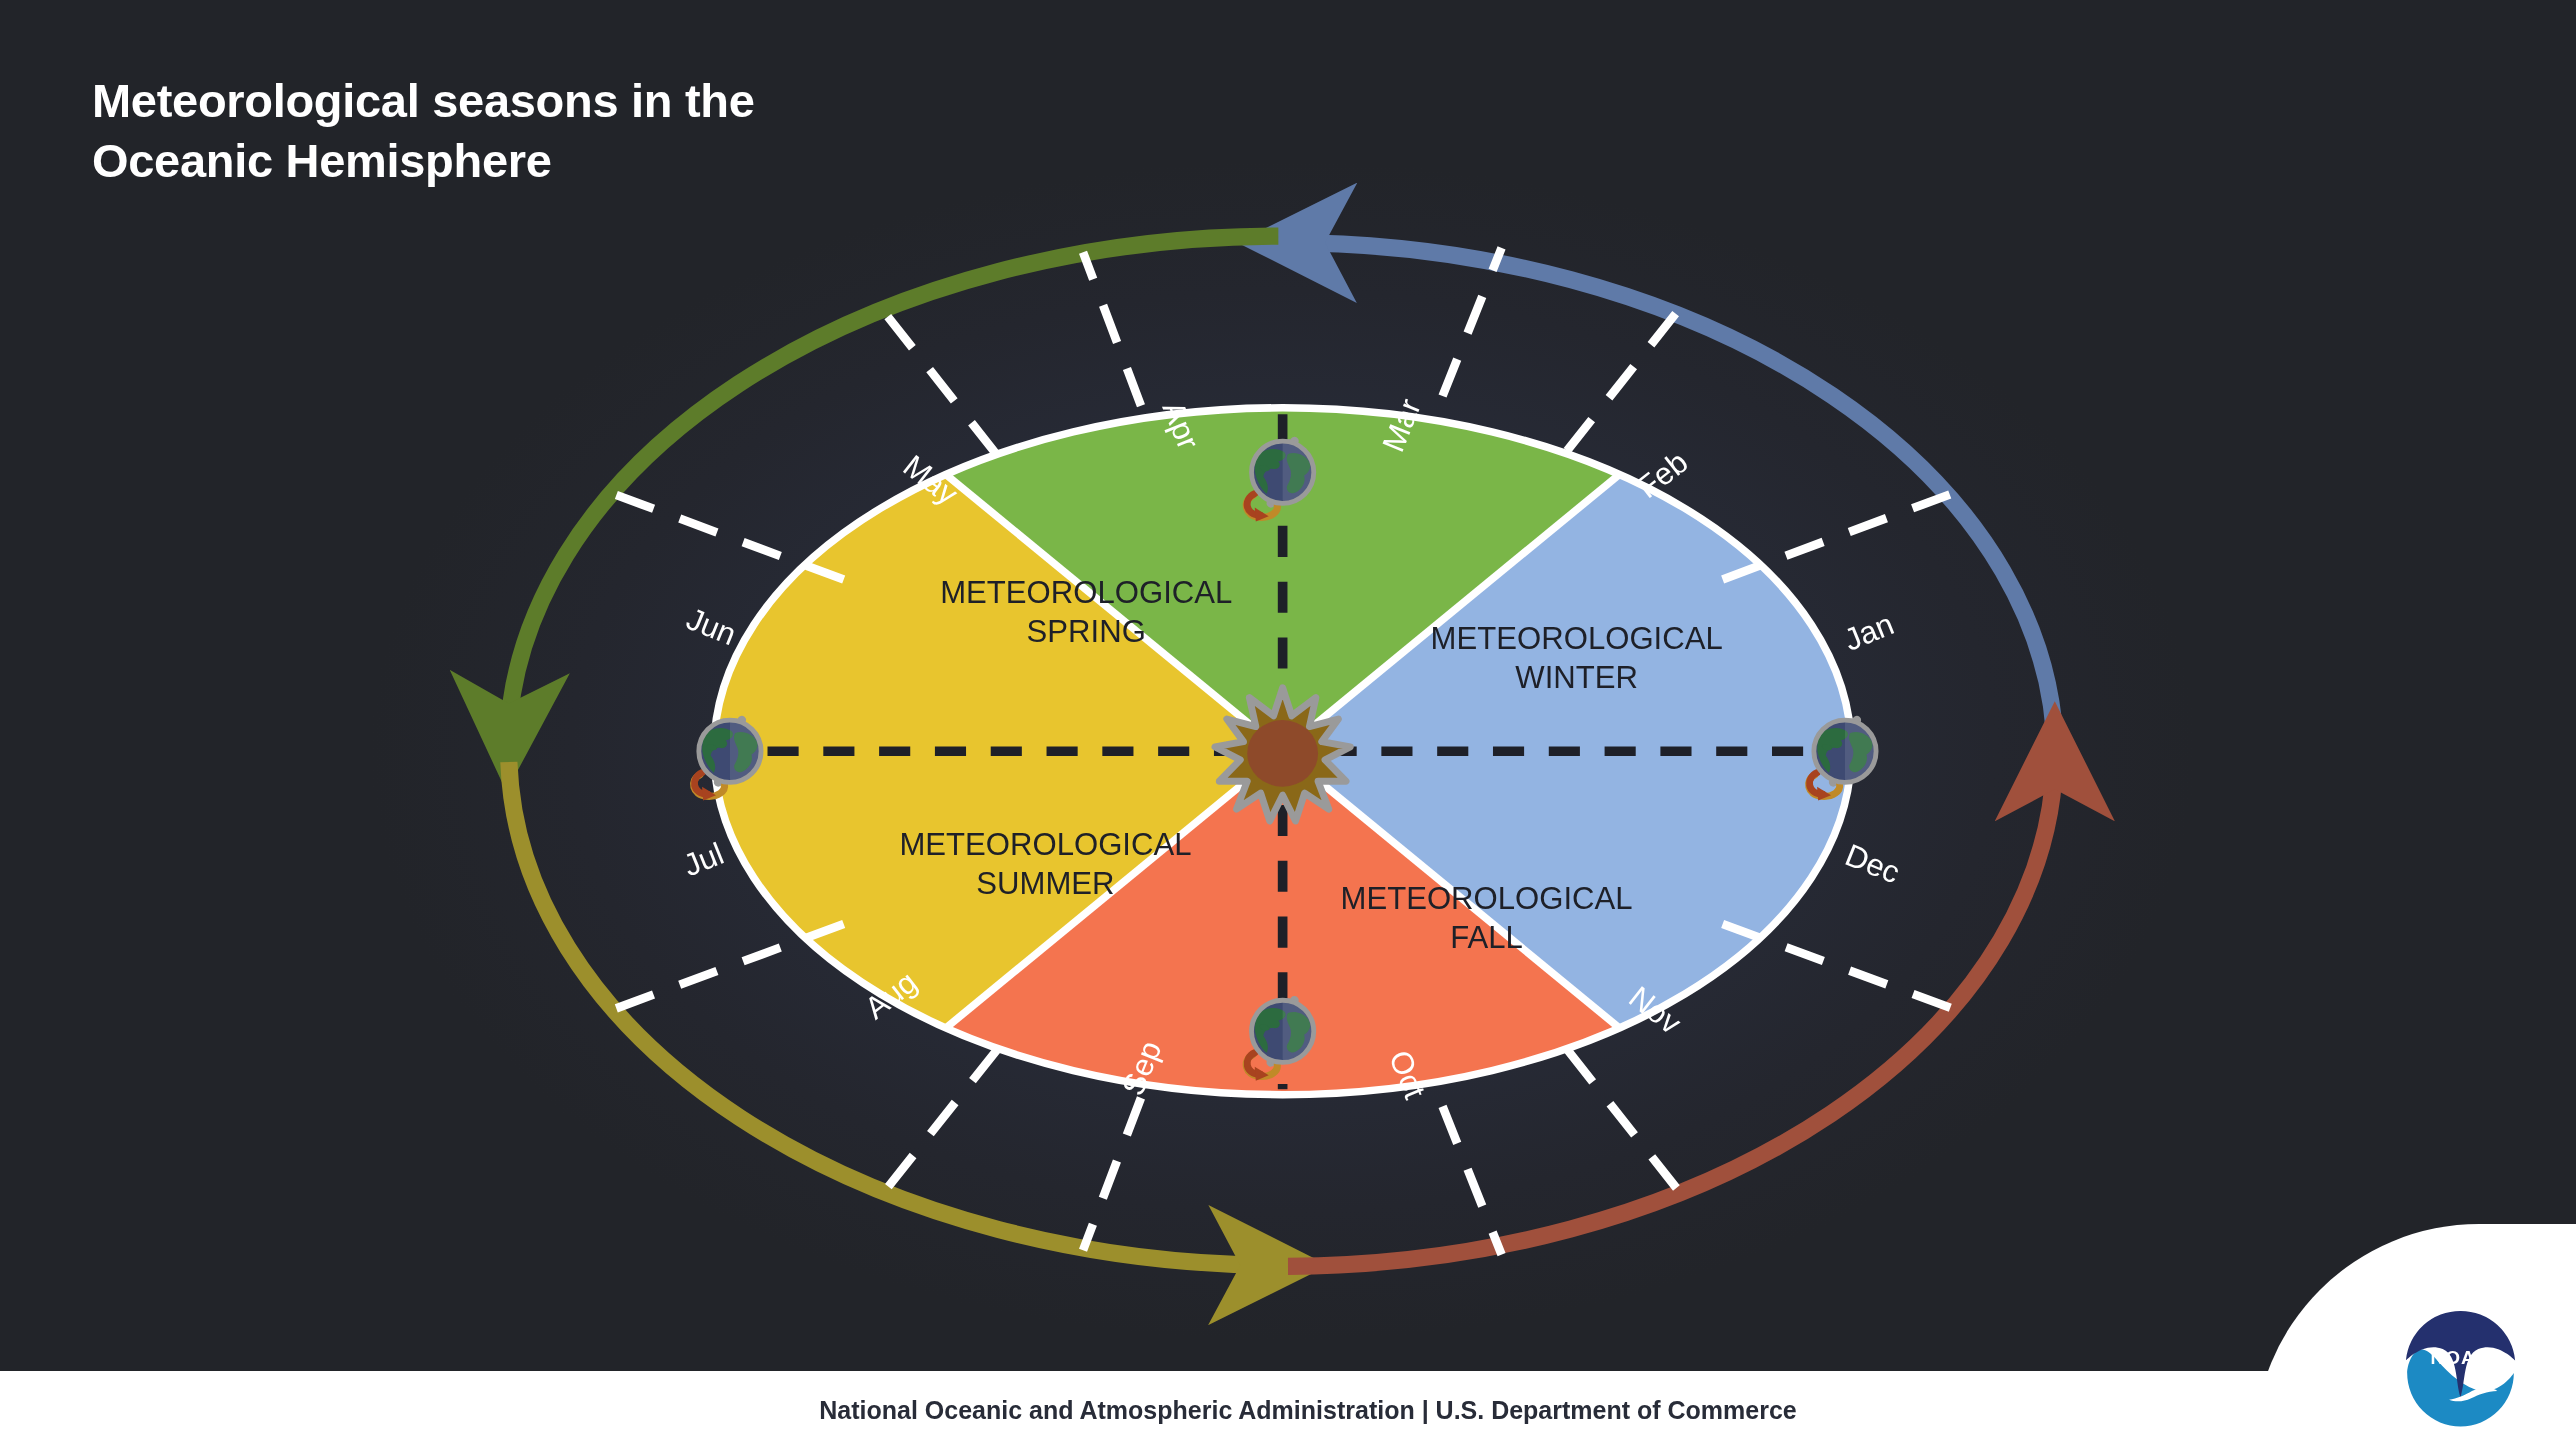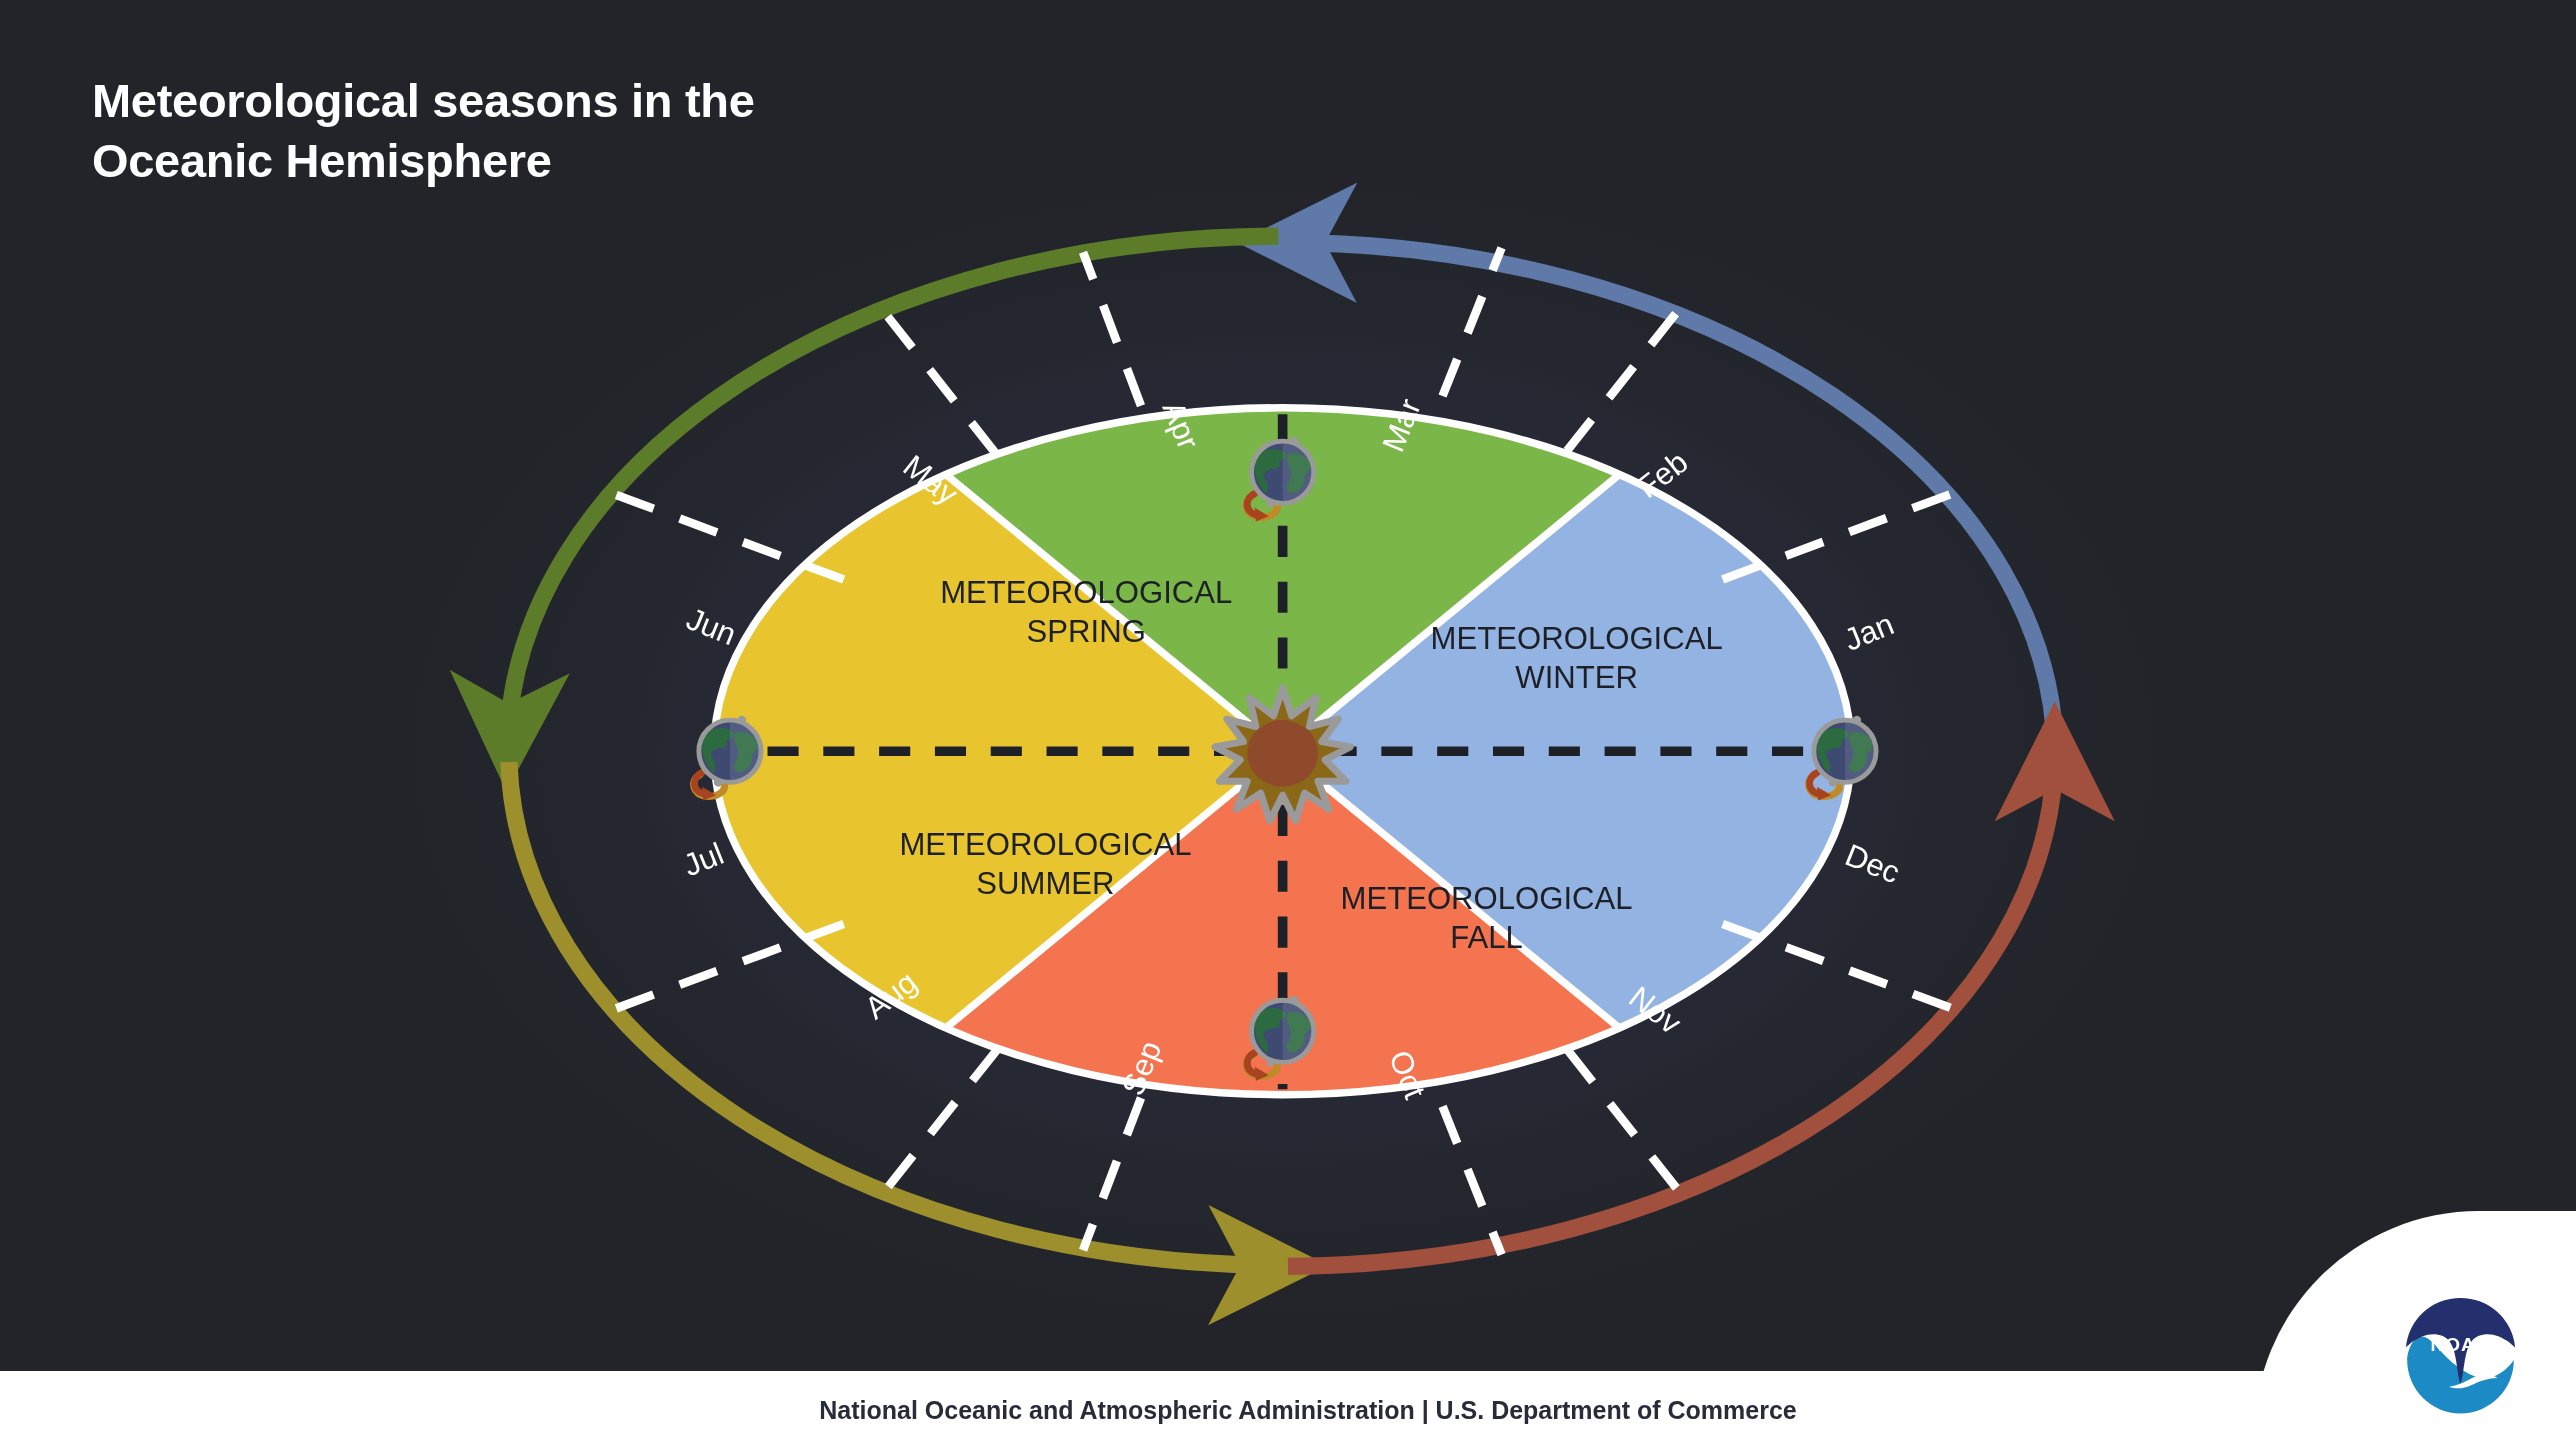"NOAA" #logo-corner { bottom: 13px -> 0 }
